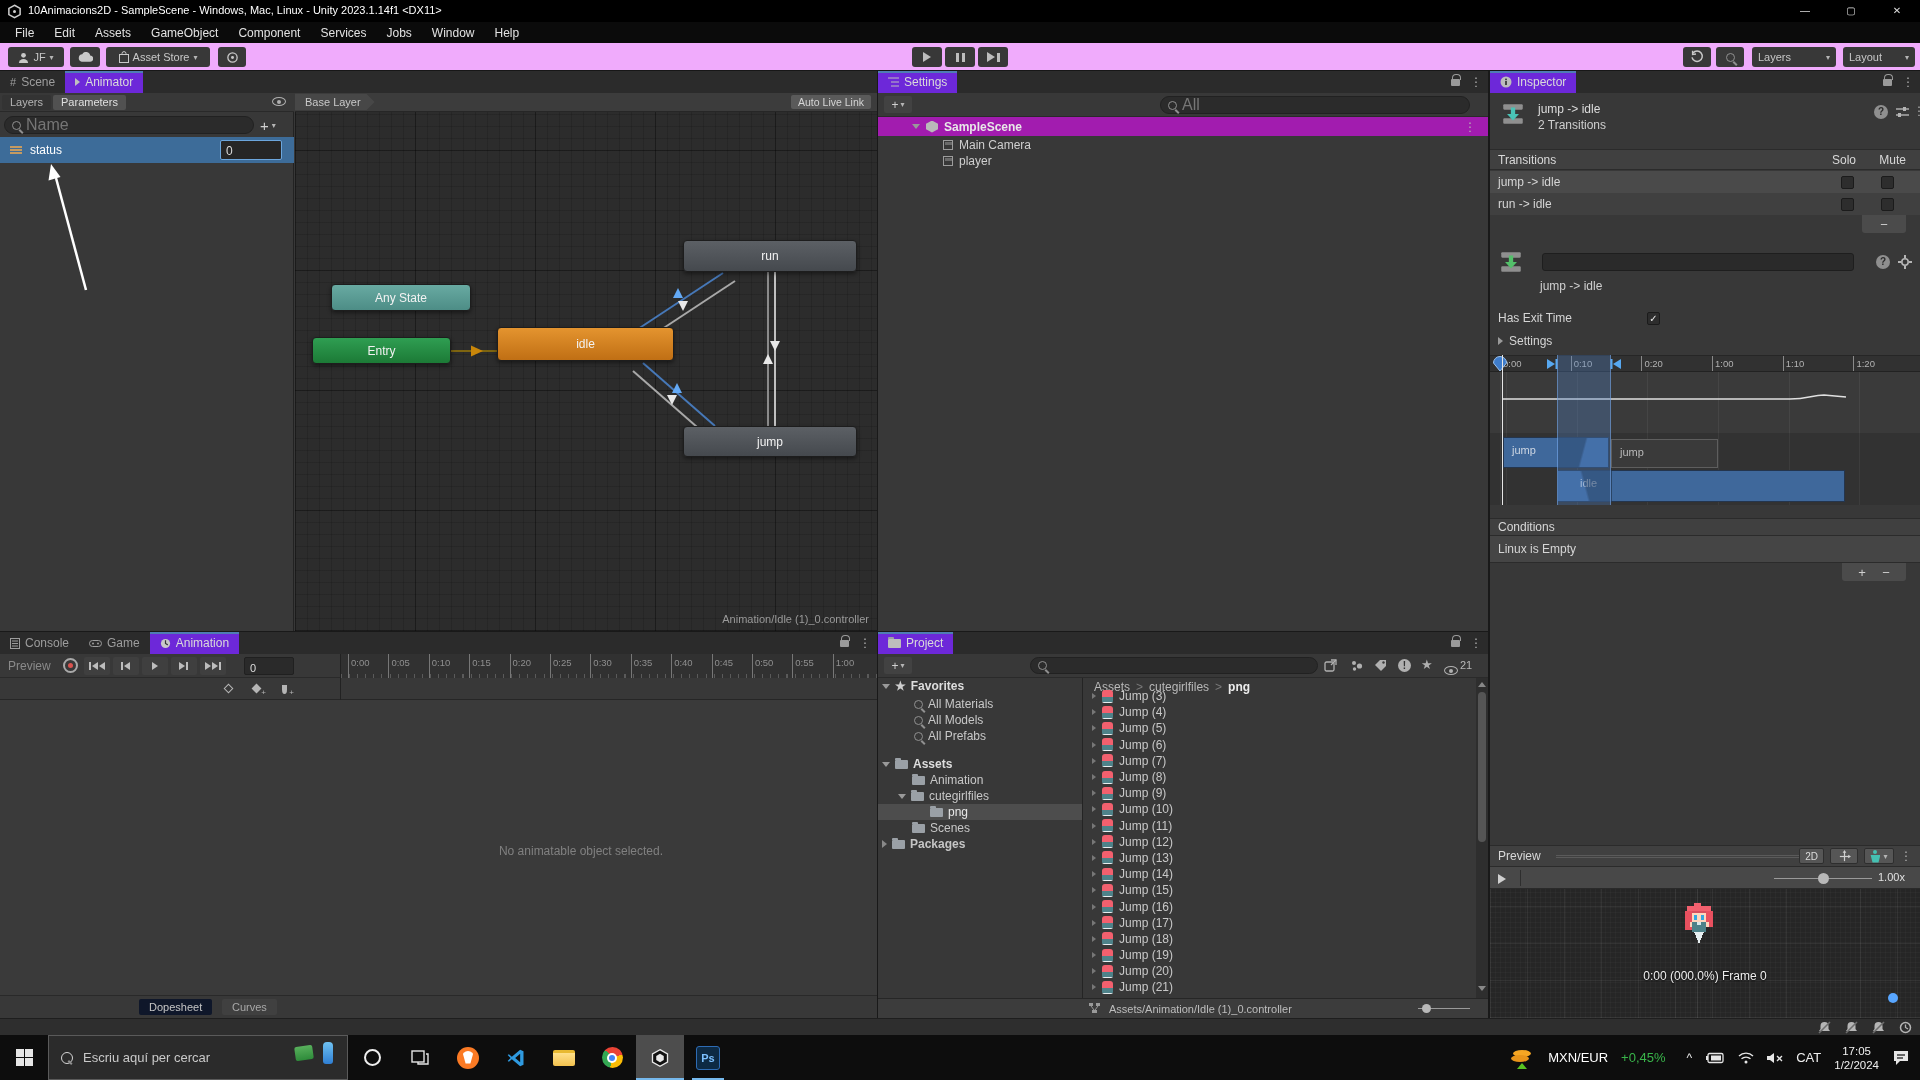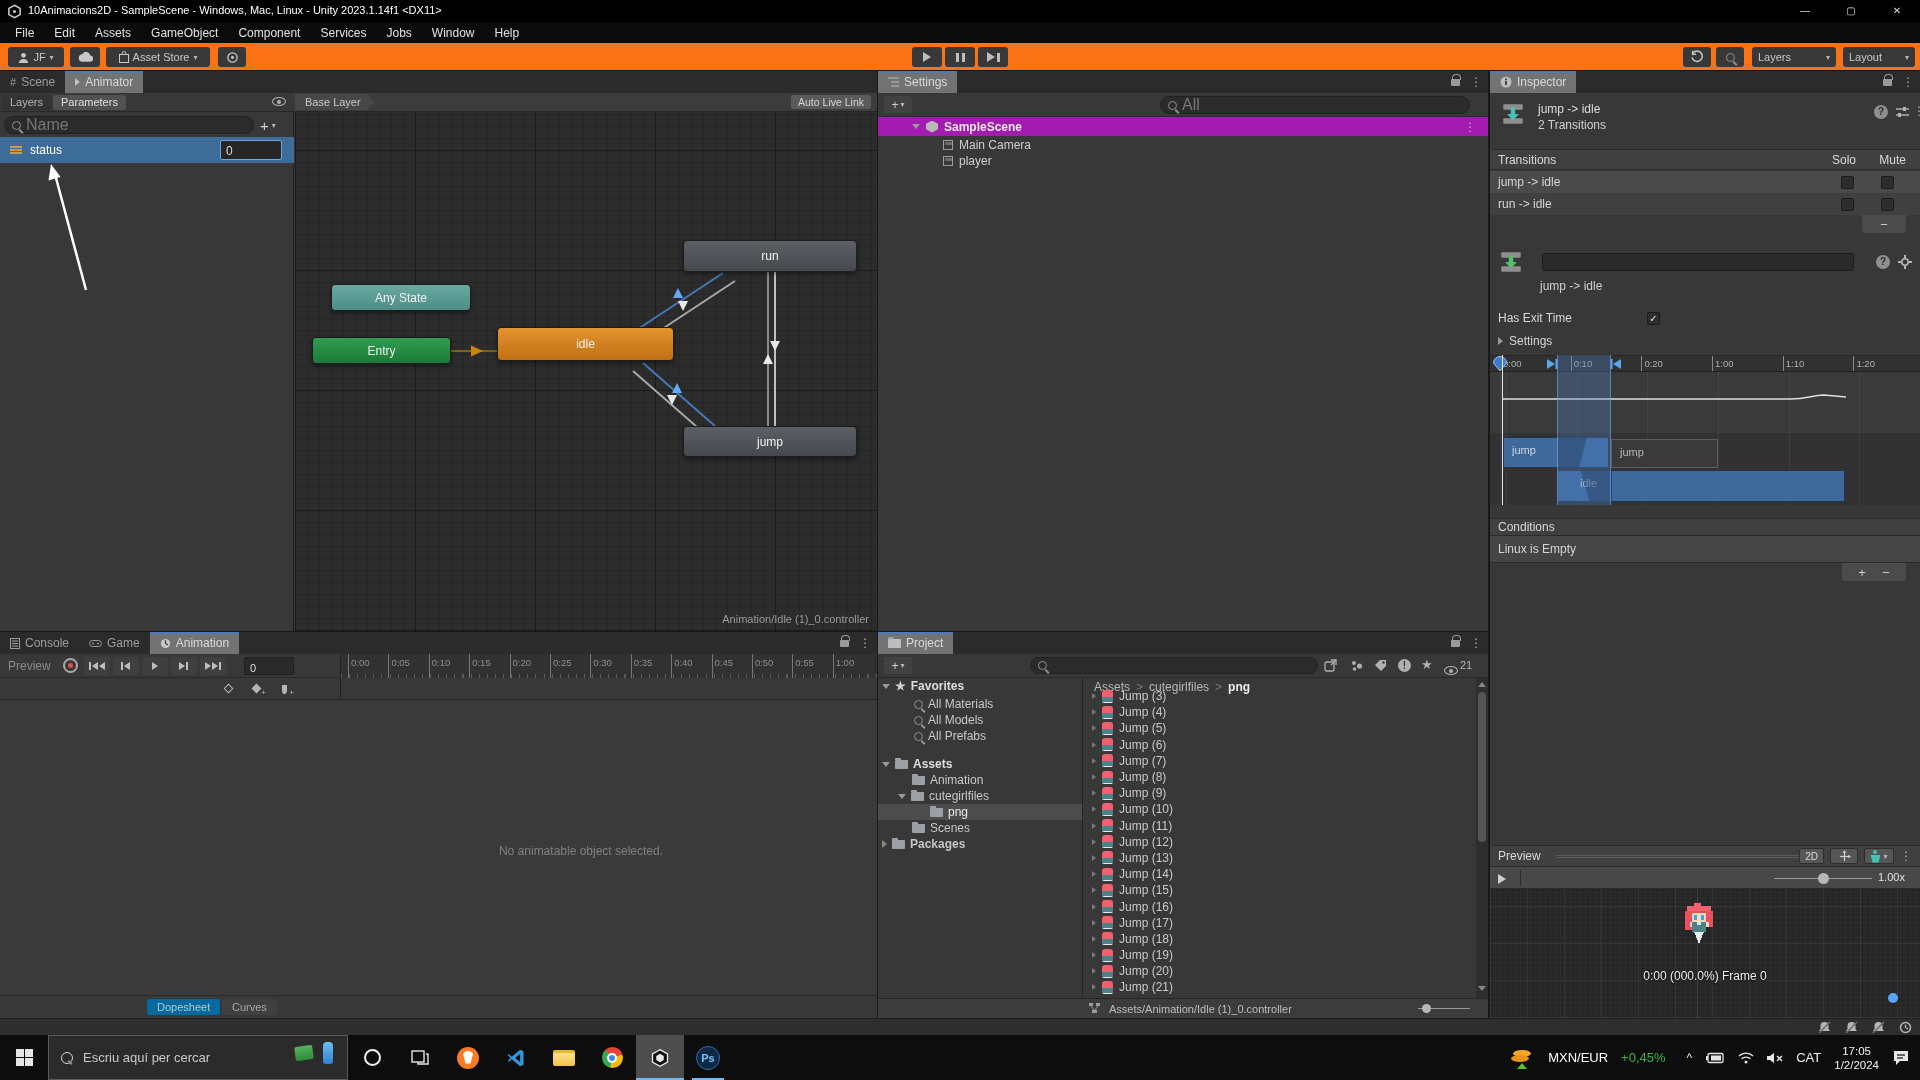"JF" #toolbar { background: #f97316 -> #f0abfc }
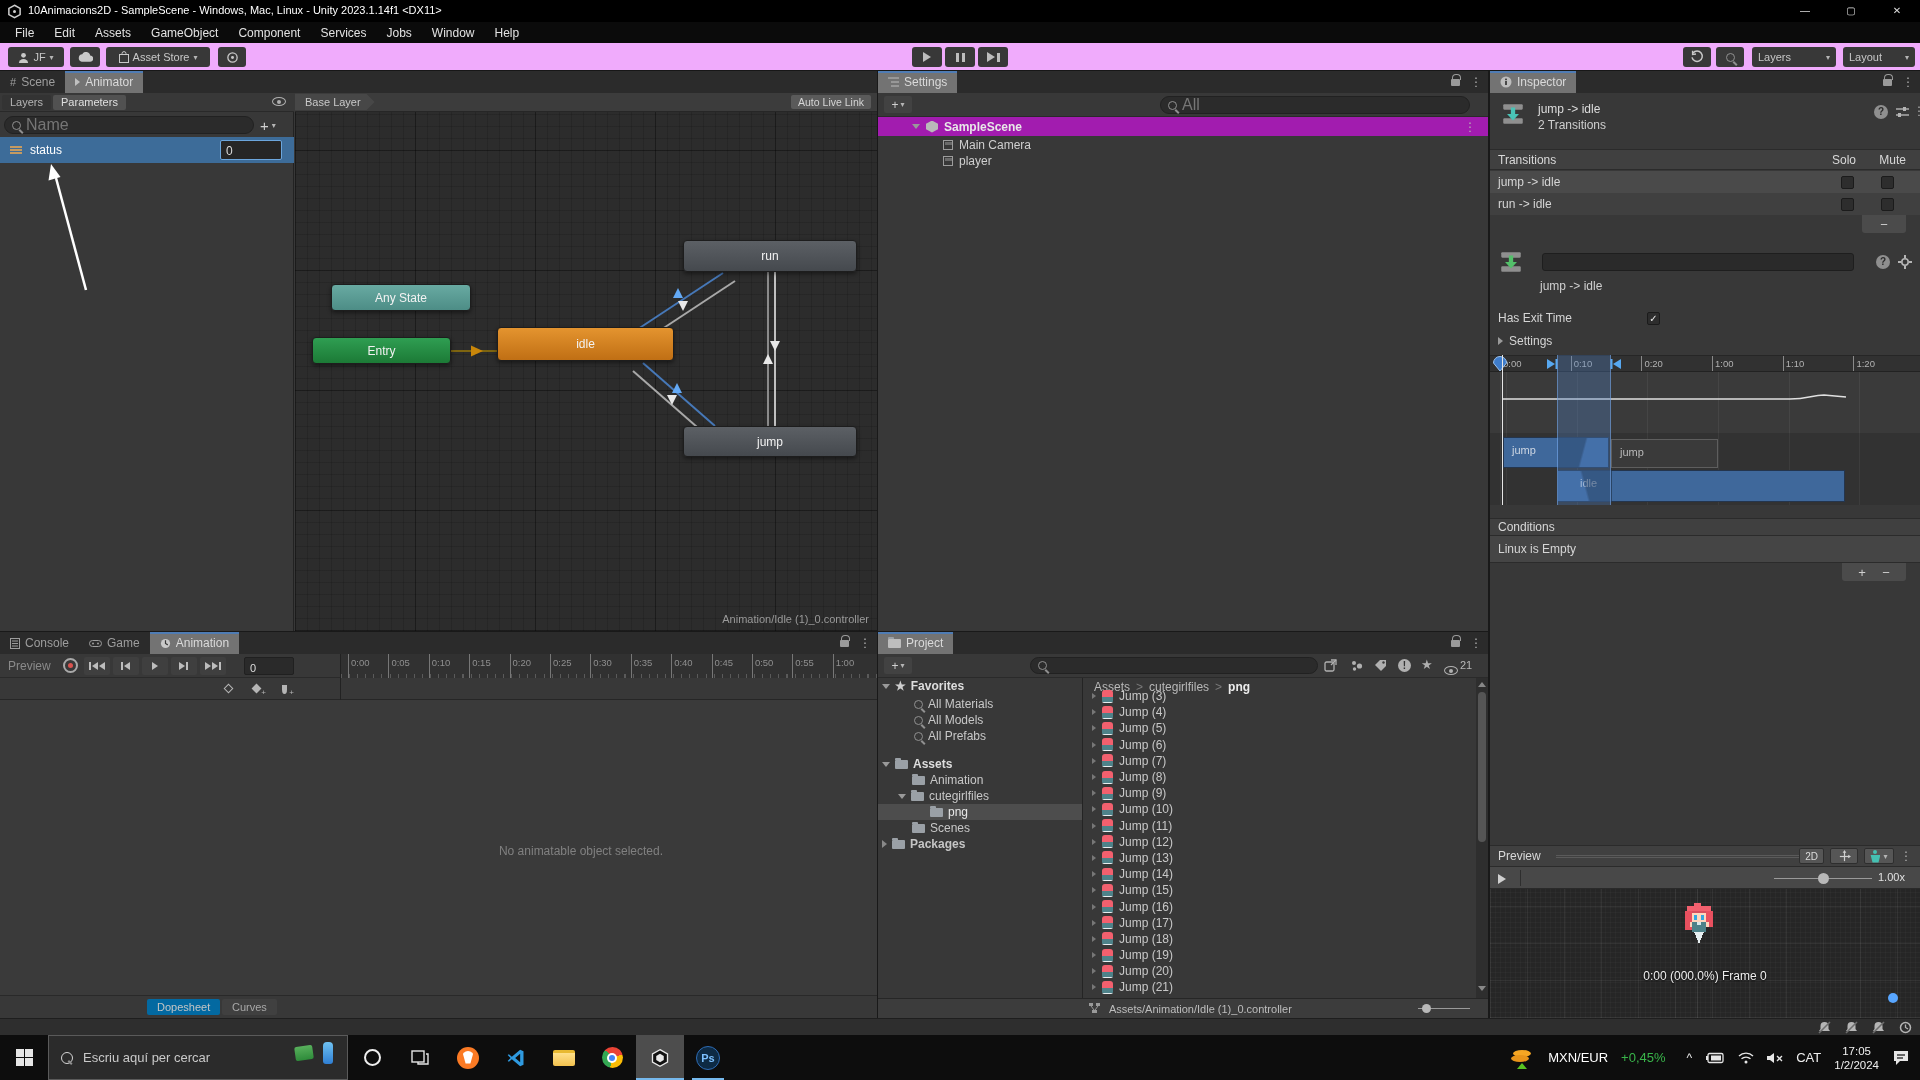"Animator" .tab.active { background: #737373 -> #6d28d9 }
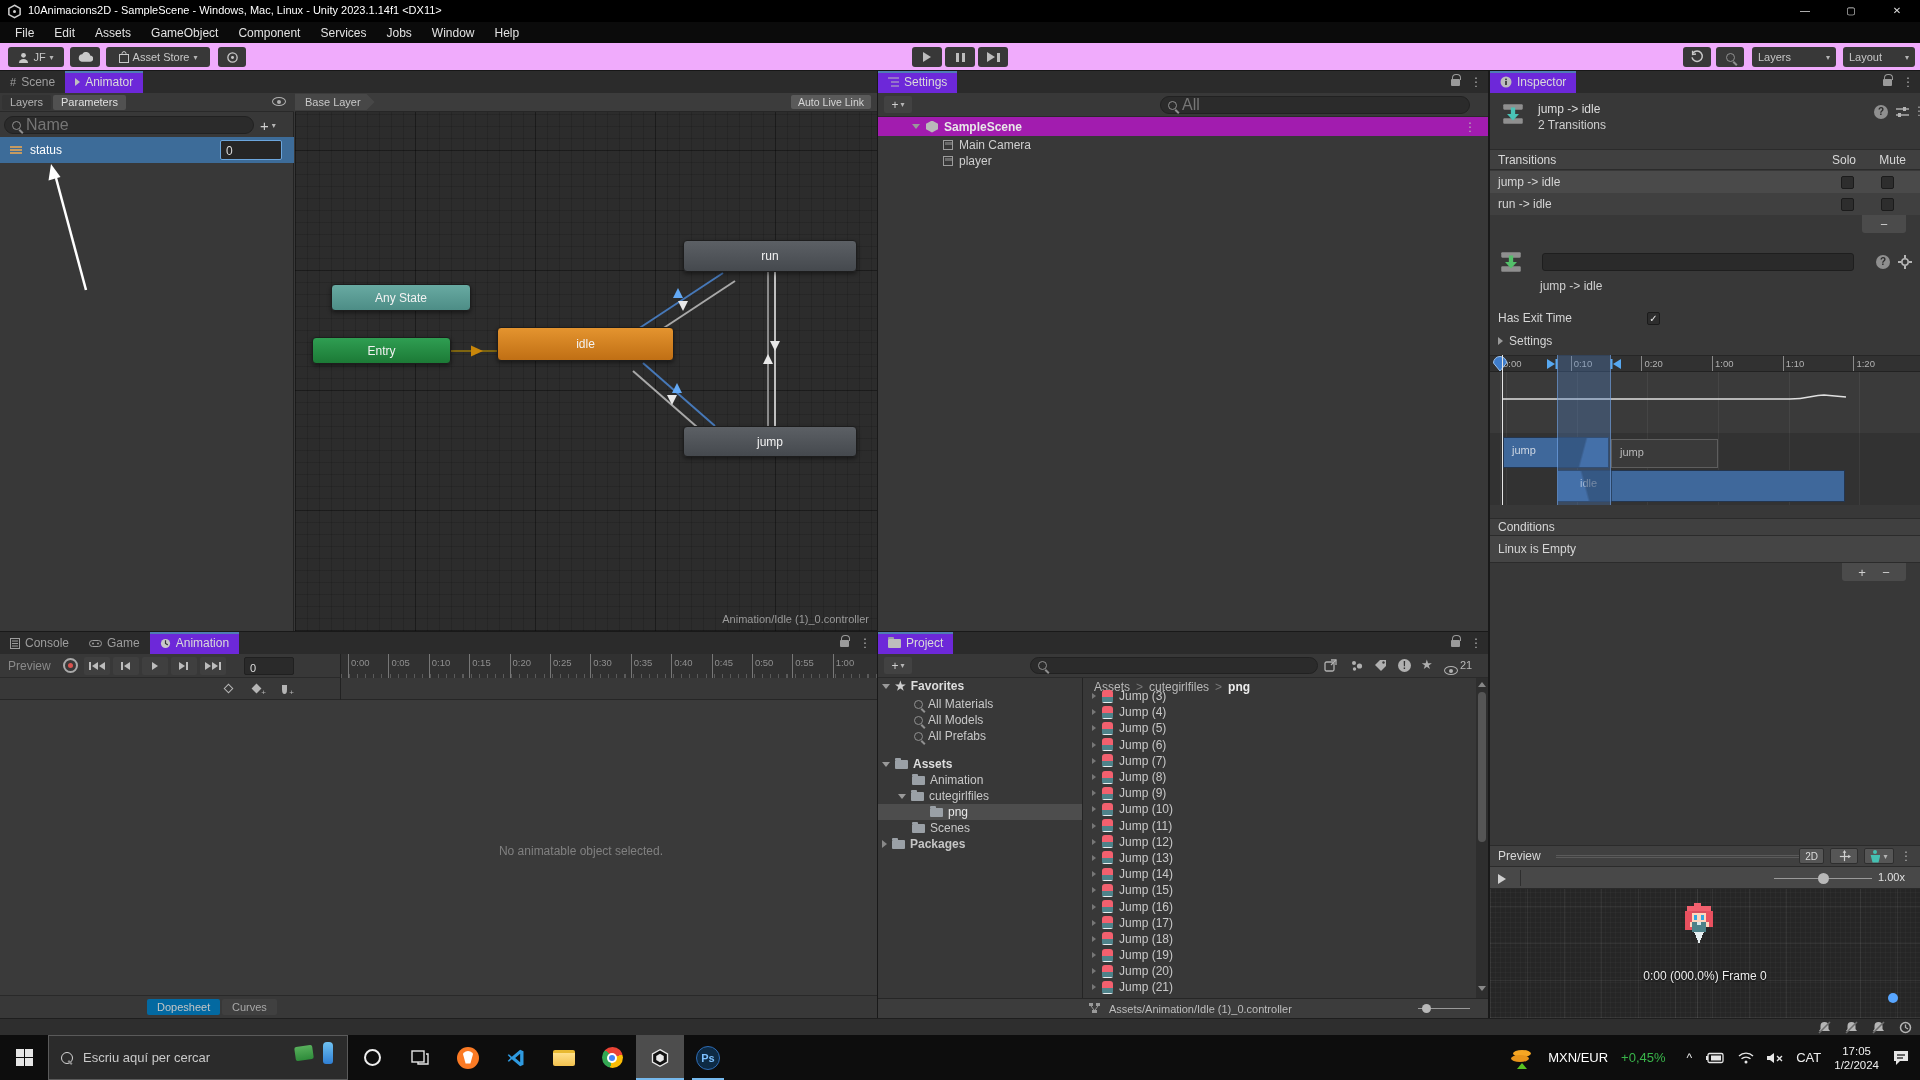"Dopesheet" span.footbtn { background: #0369a1 -> #0f172a; left: 147px -> 139px }
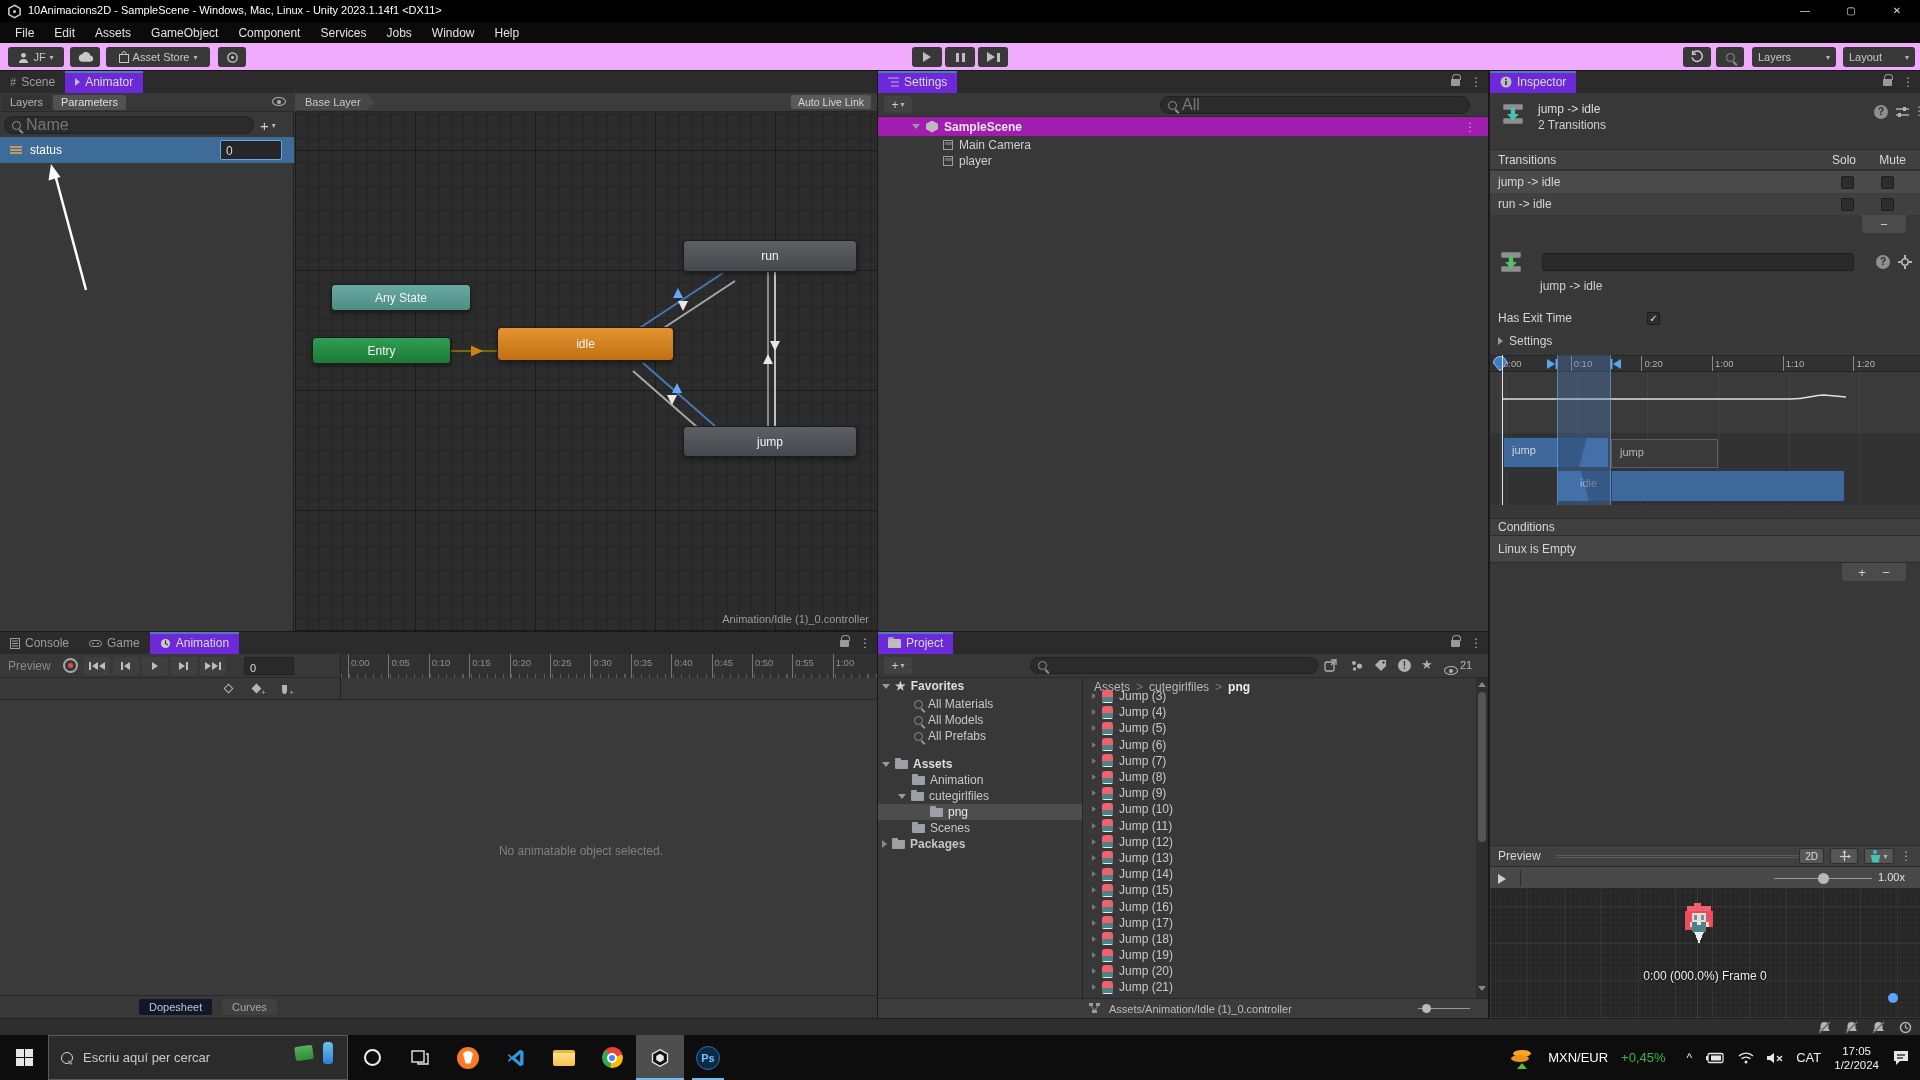"Ps" span { border-radius: 12px -> 3px }
